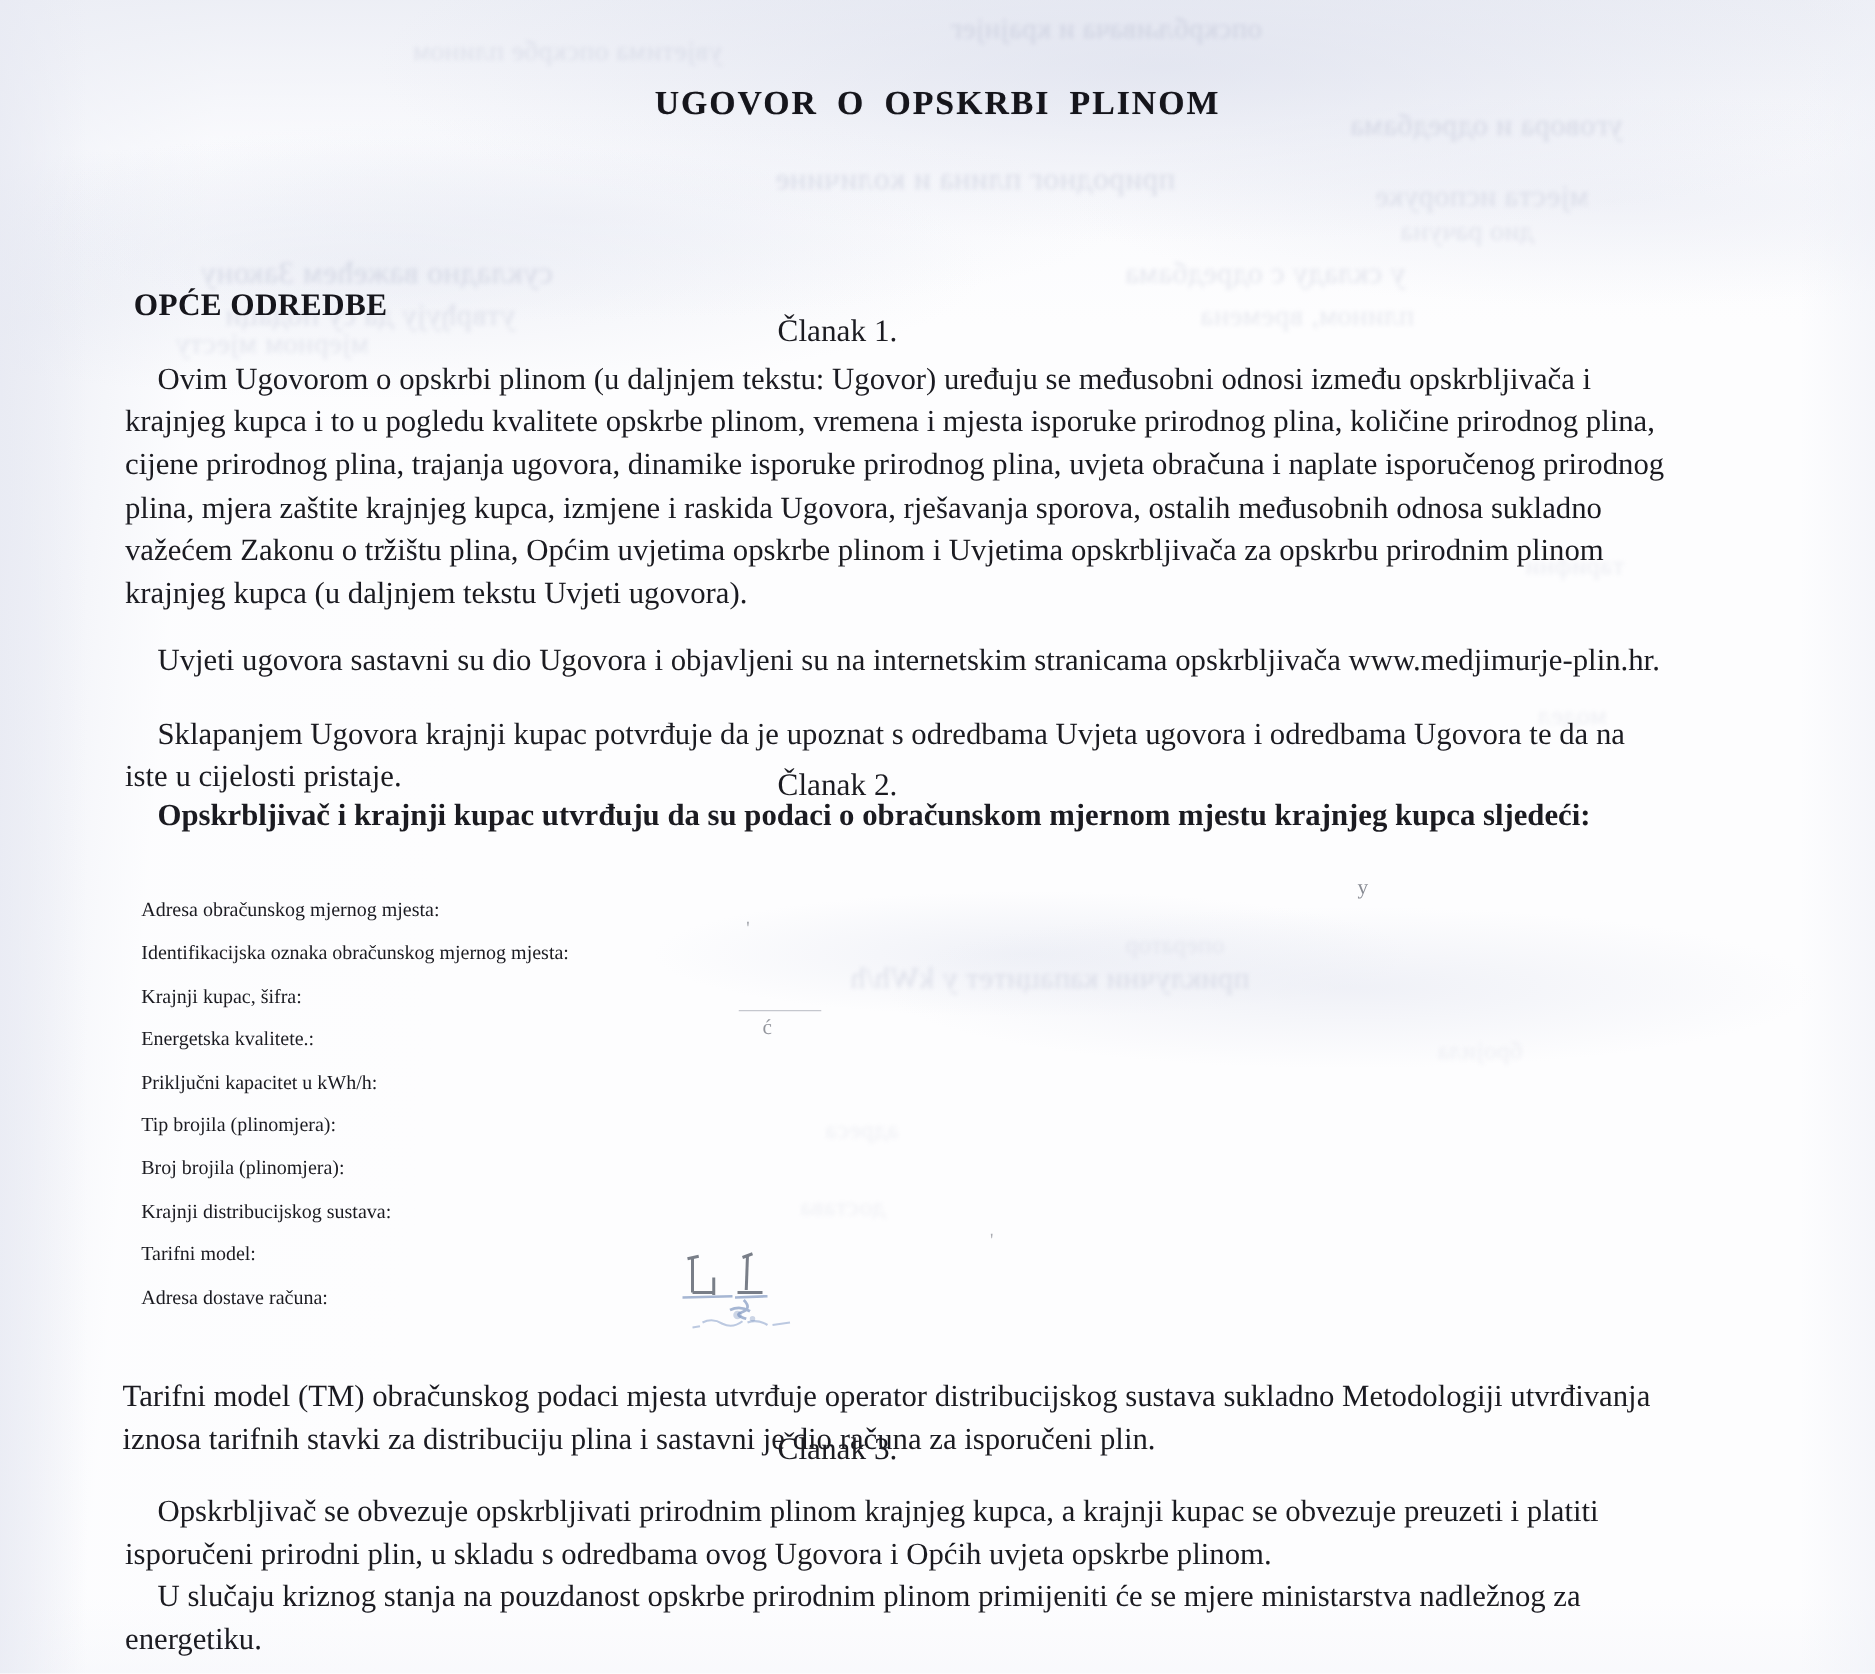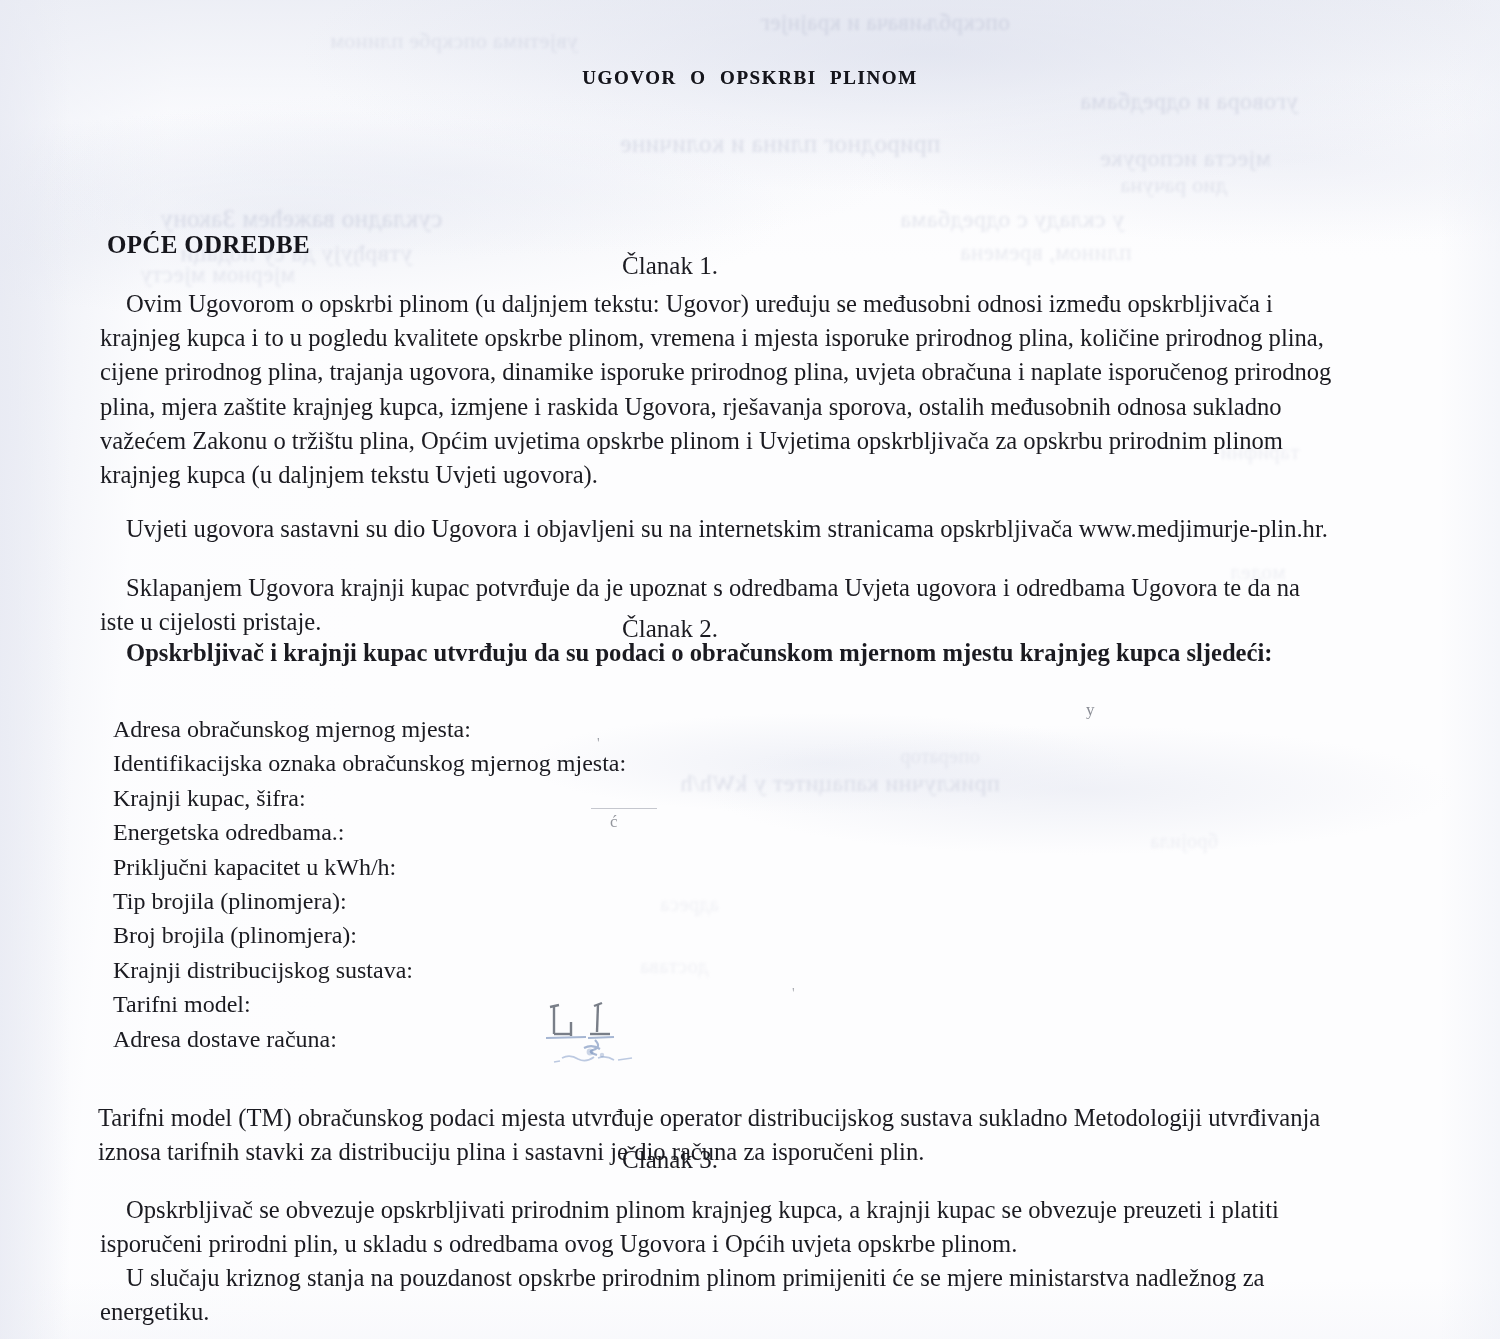"UGOVOR O OPSKRBI PLINOM" .title { font-size: 19px -> 27px }
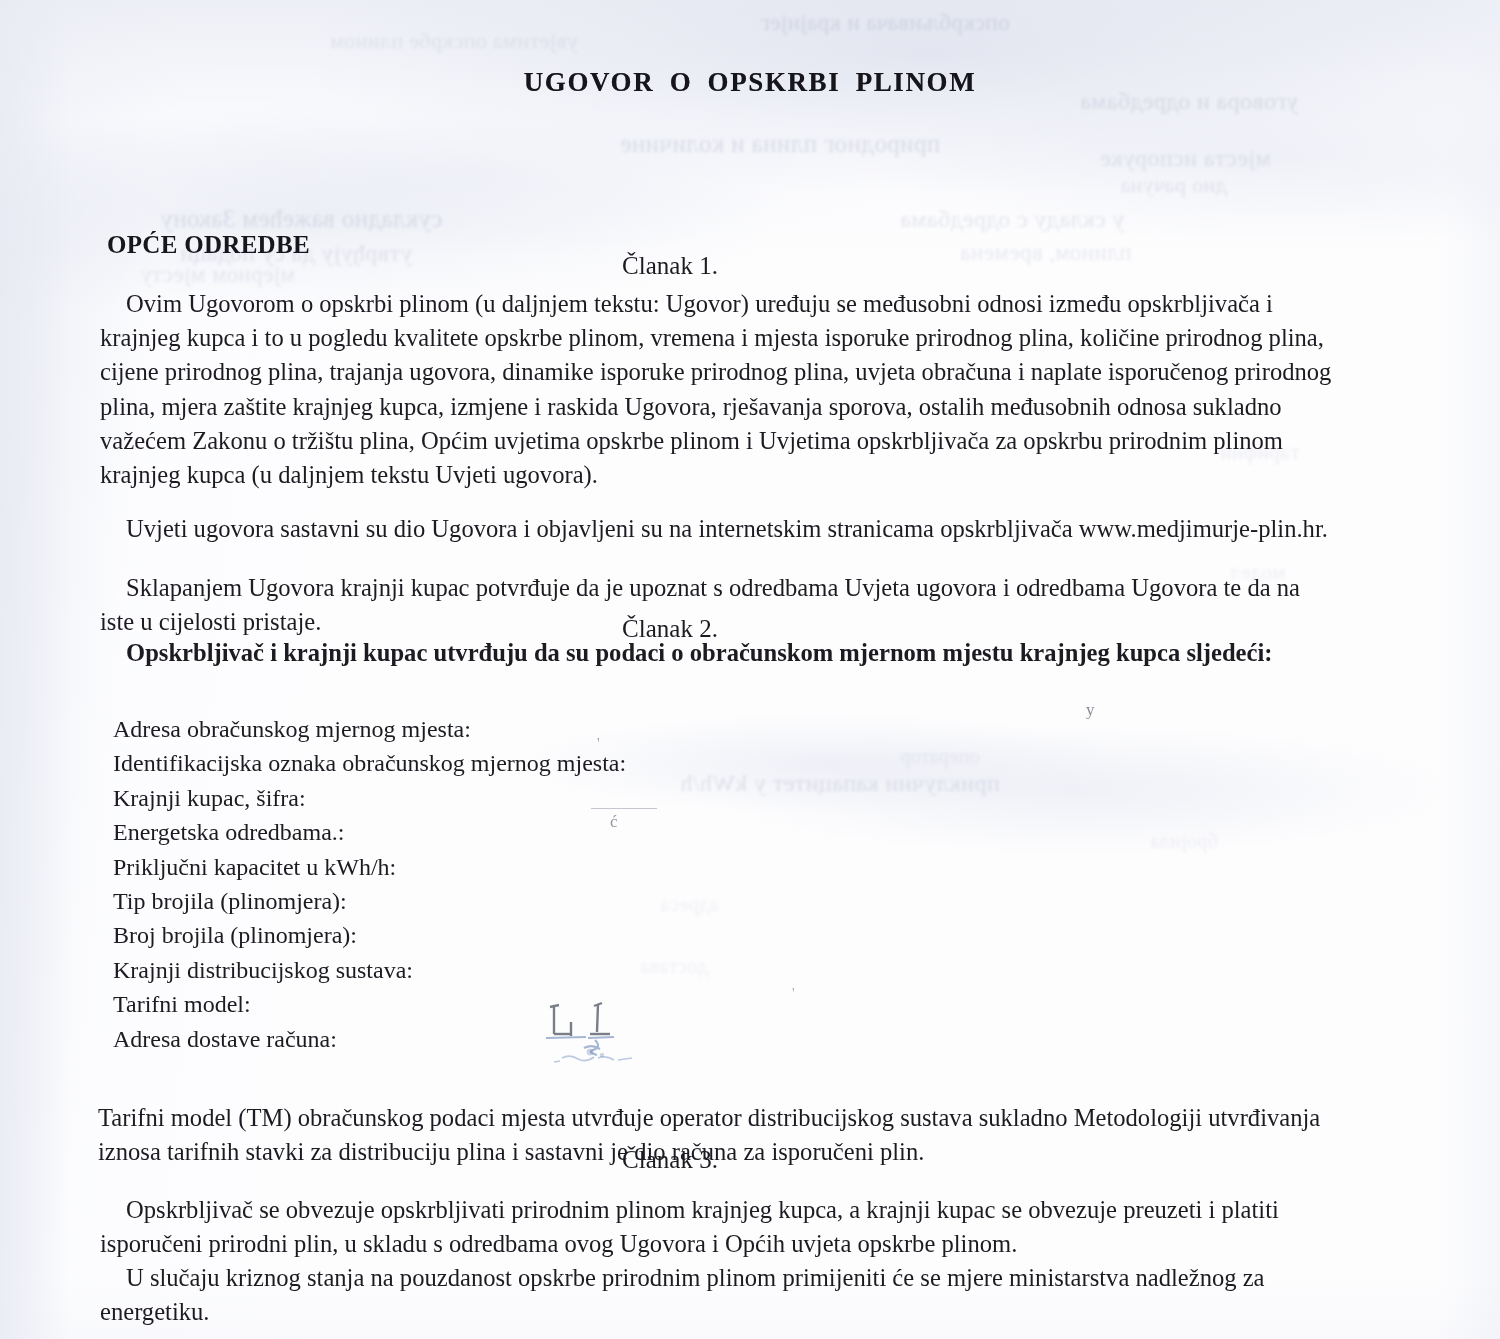"Adresa obračunskog mjernog mjesta:" .field-list { font-size: 24px -> 16px }
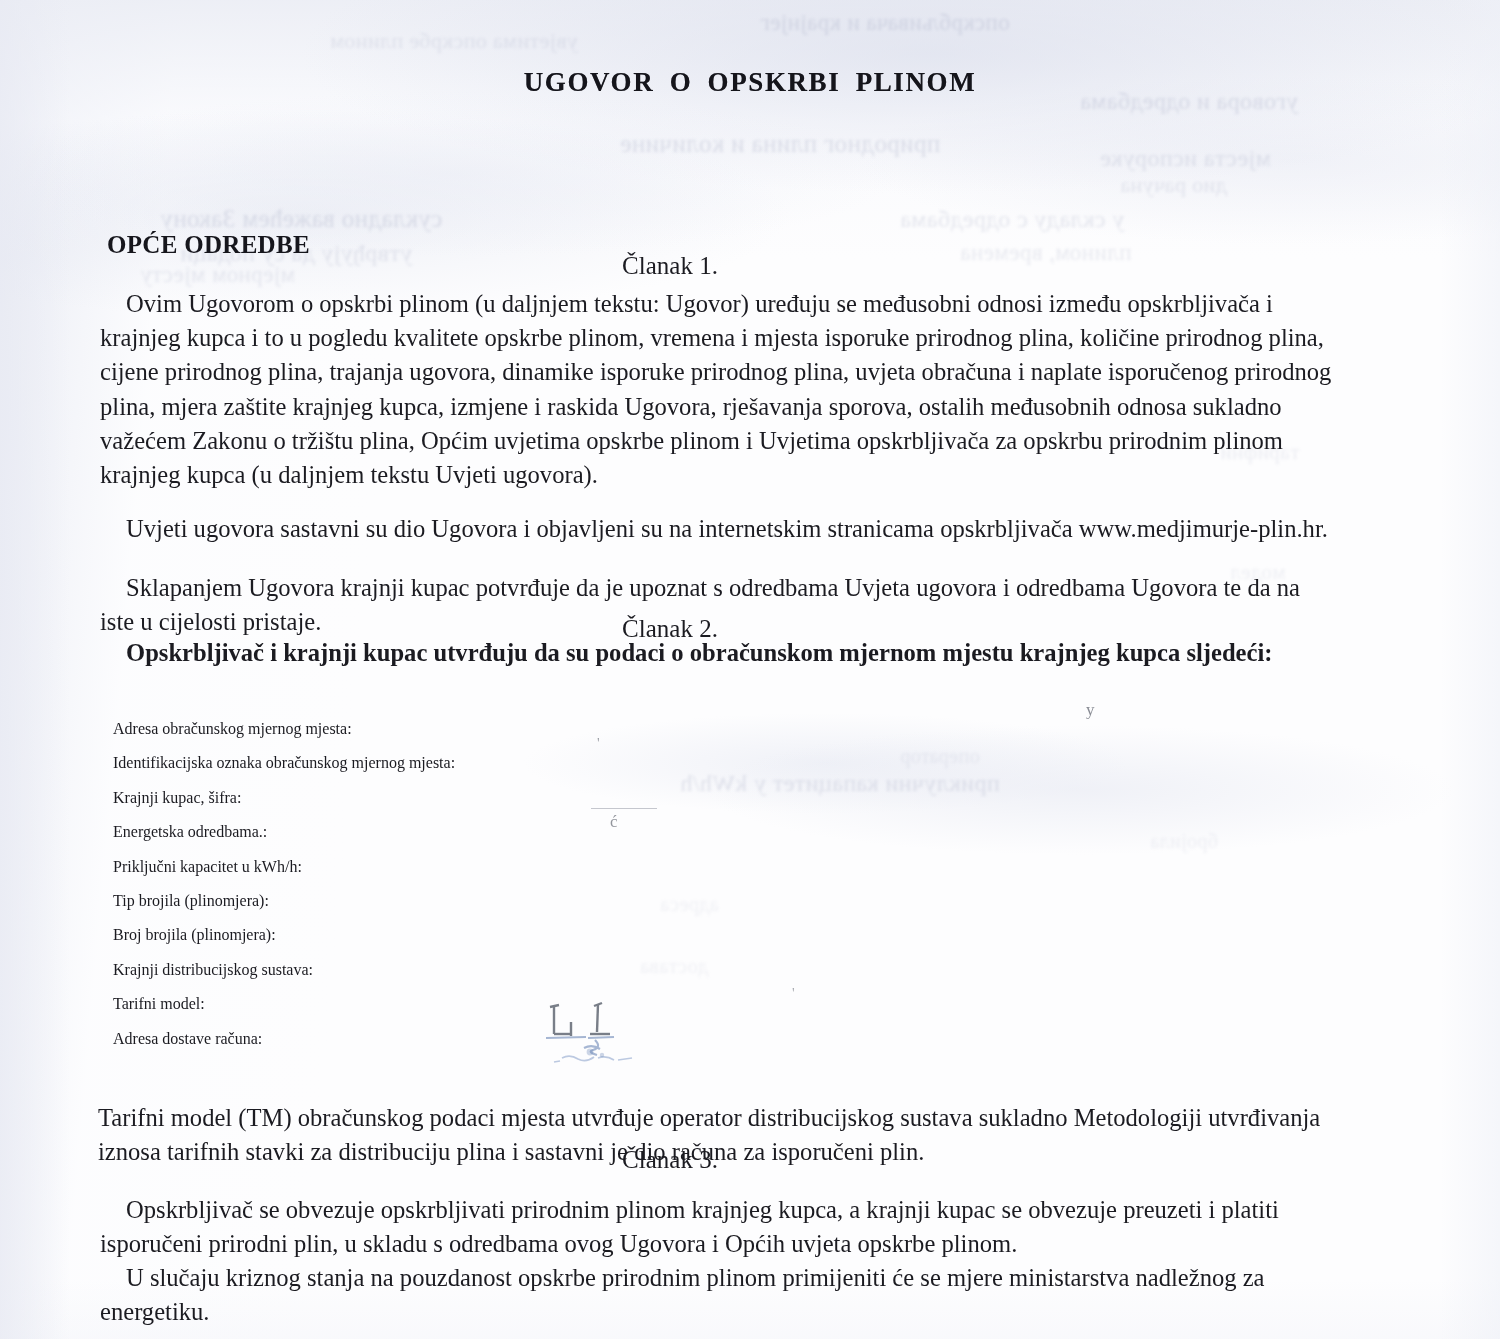"Energetska odredbama.:" div { text: odredbama -> kvalitete }
